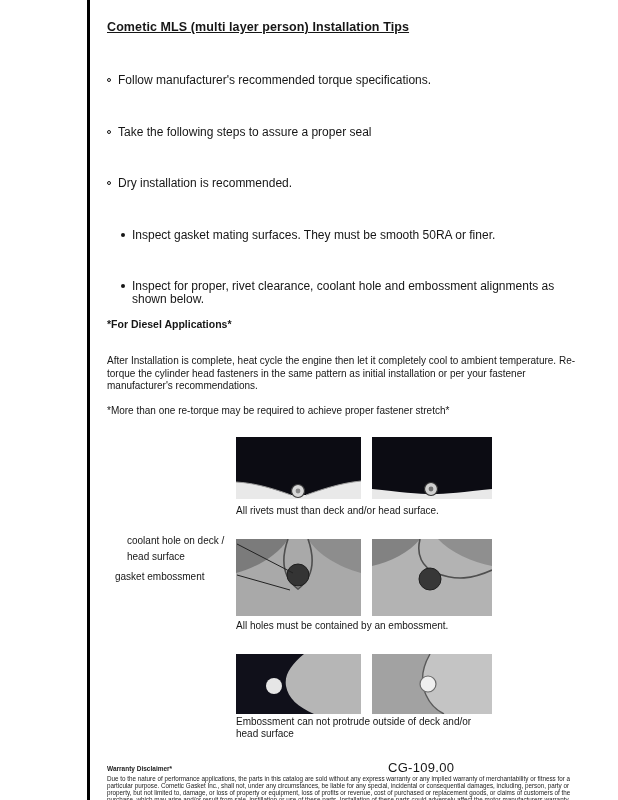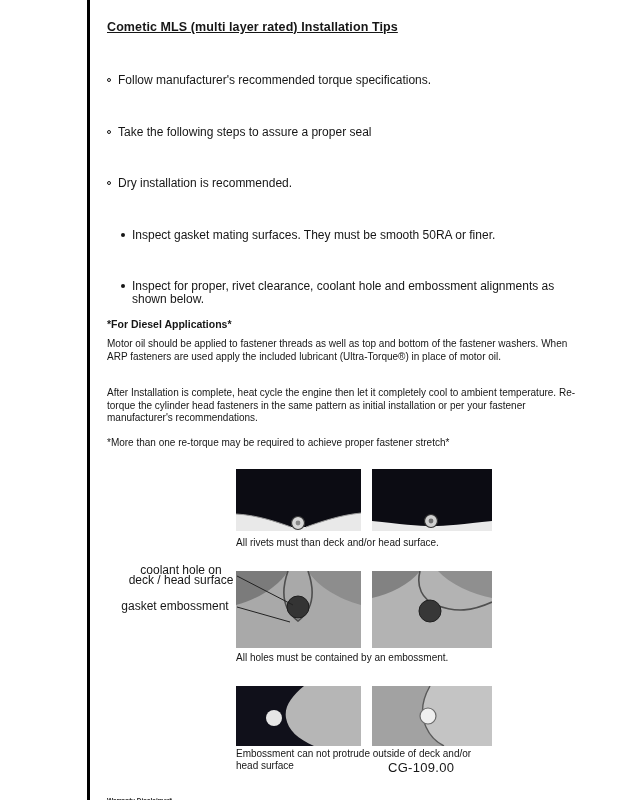"Cometic MLS (multi layer rated)" div.title { text: rated -> person }
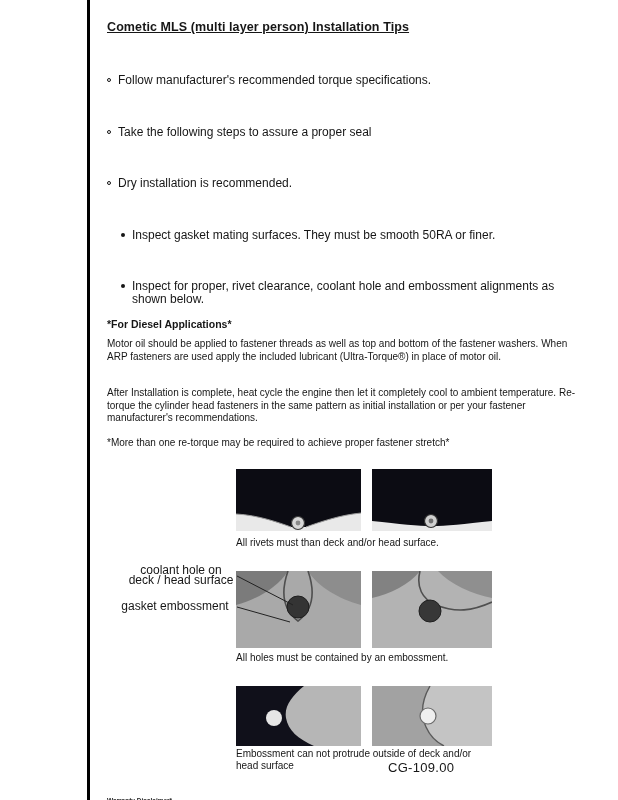"Motor oil should be applied" p.para { html: <p>Motor oil should be applied to fastener threads as well as top and bottom of the fastener washers. When ARP fasteners are used apply the included lubricant (Ultra-Torque®) in place of motor oil.</p> -> none }
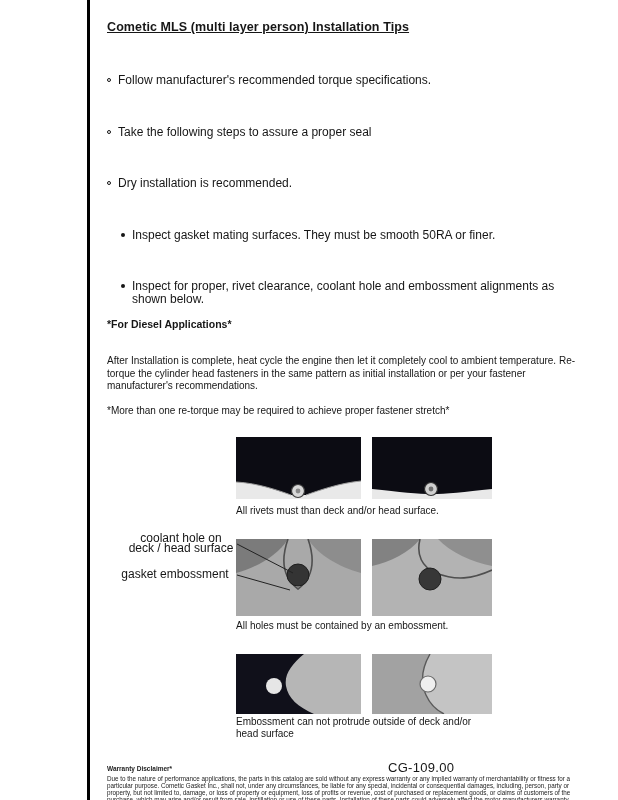"coolant hole on deck /" .ann { font-size: 12px -> 10px; line-height: 10px -> 16px; text-align: center -> left }
